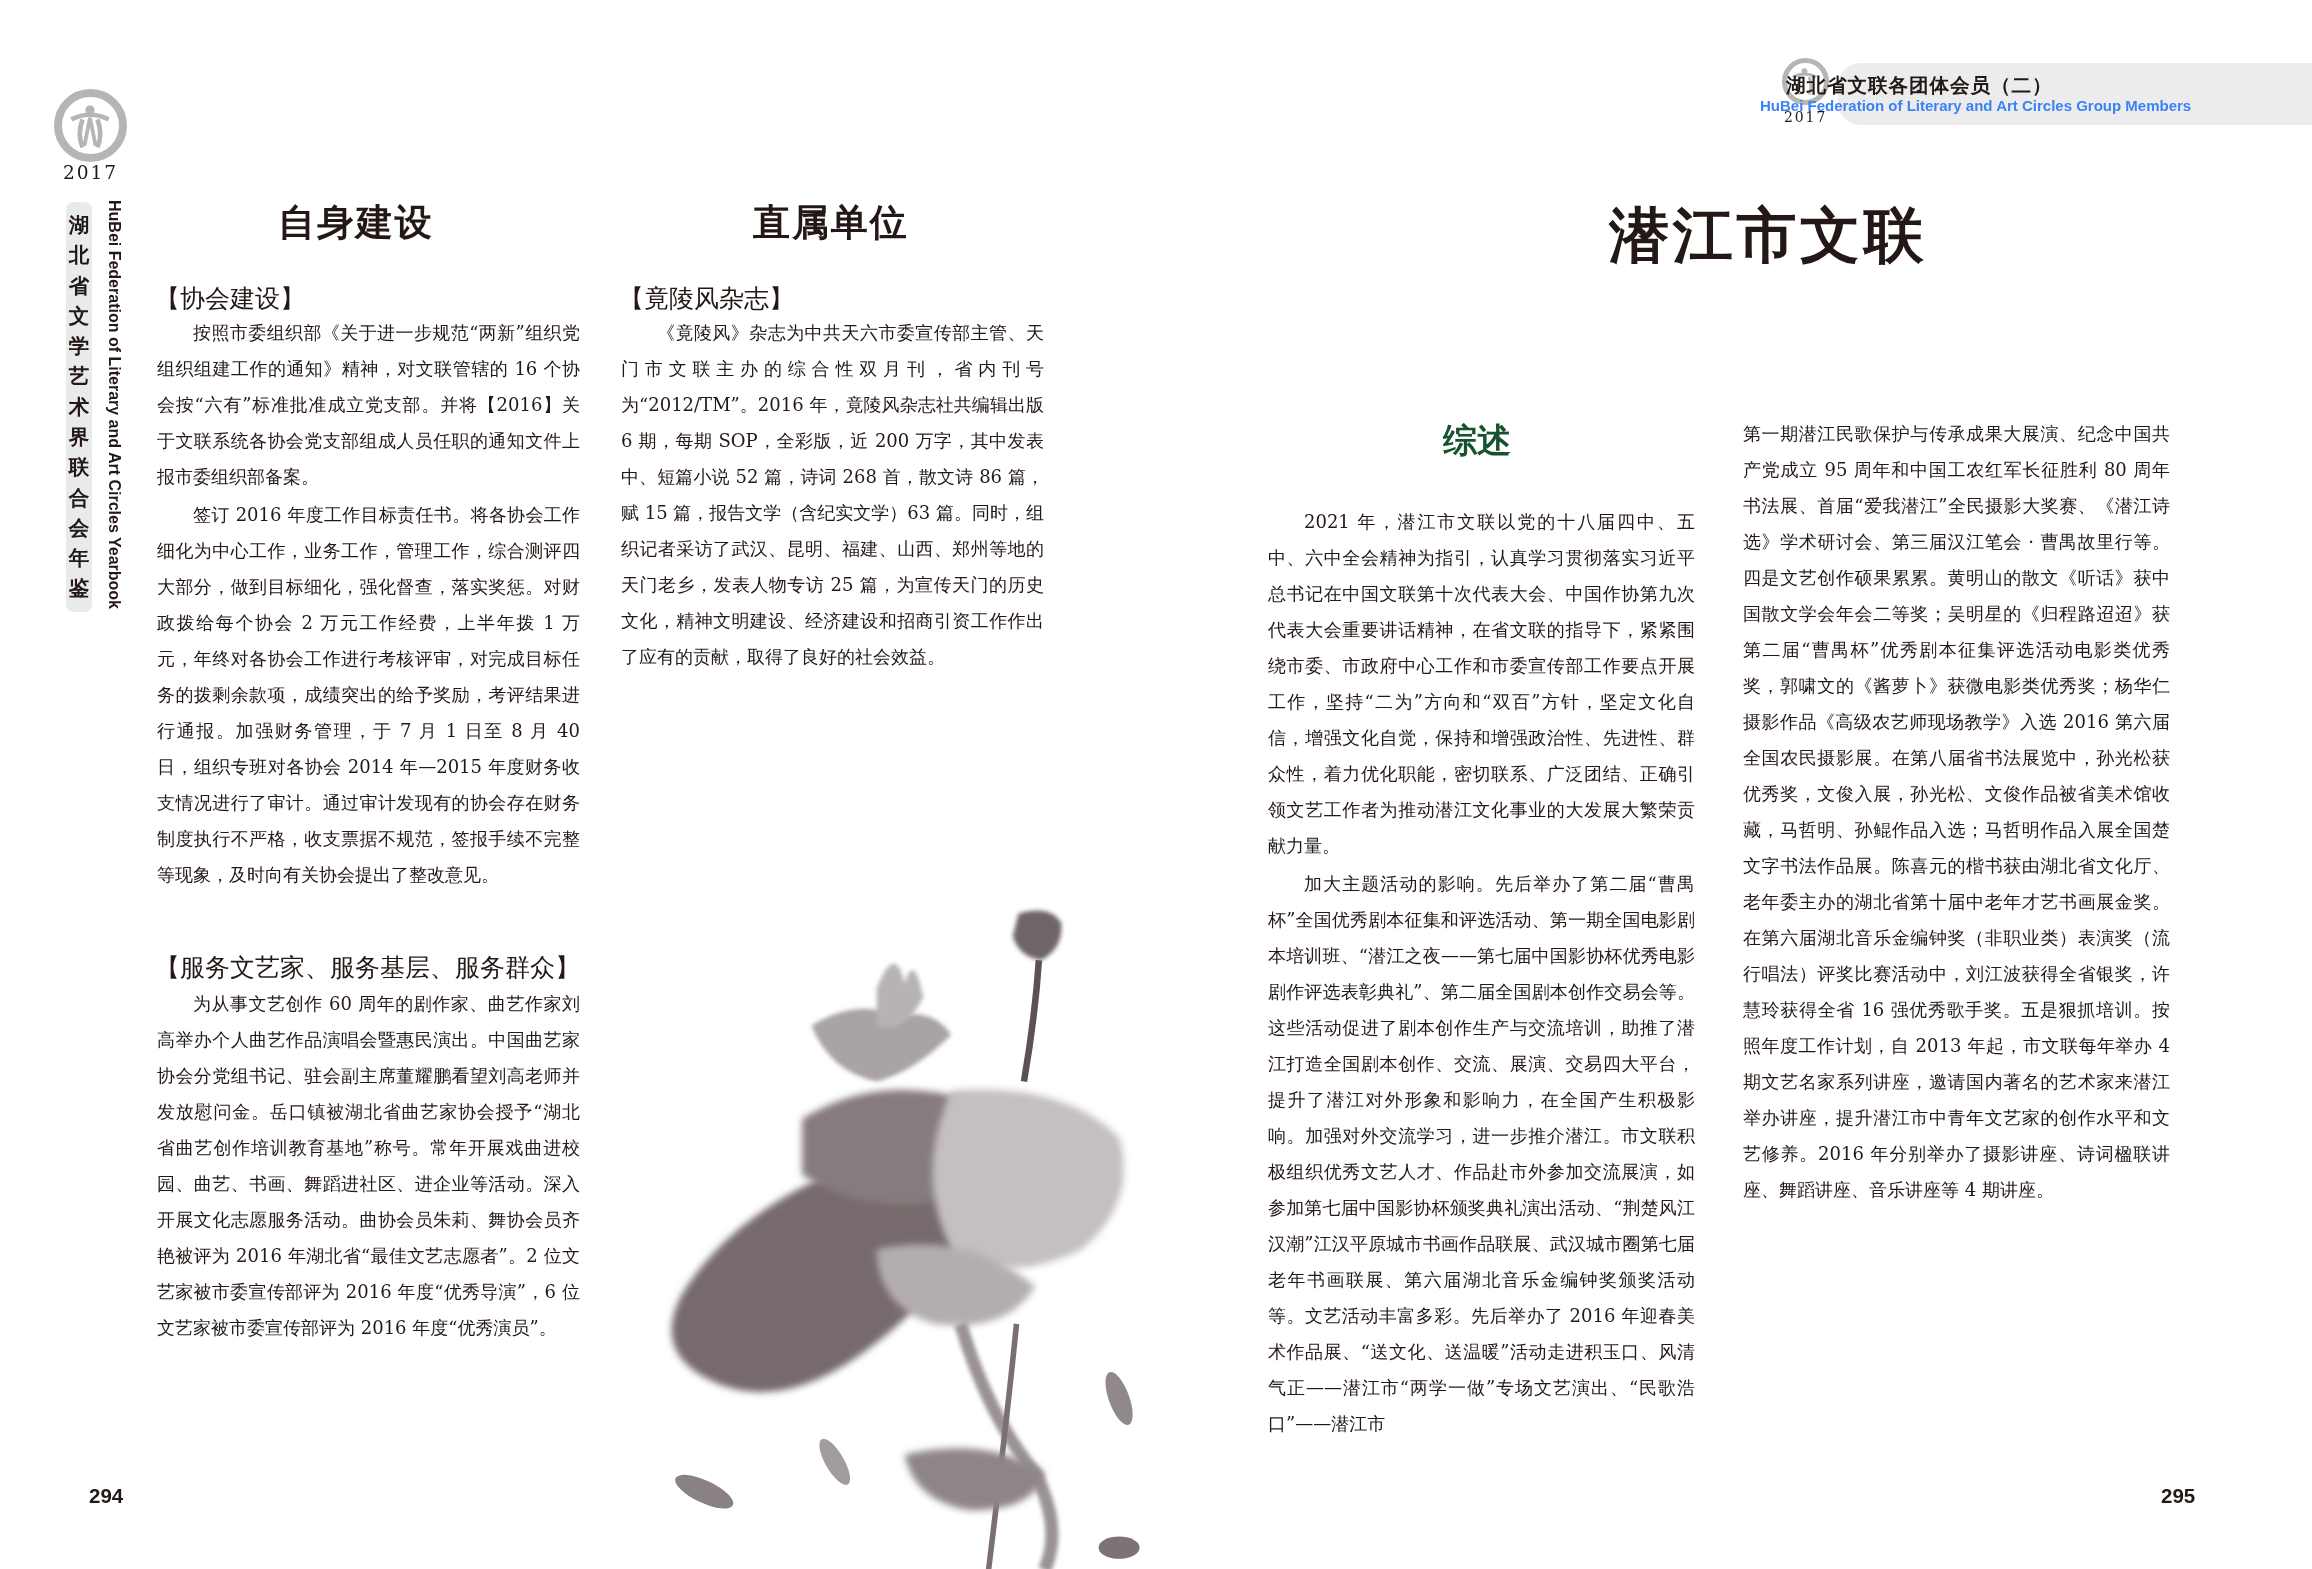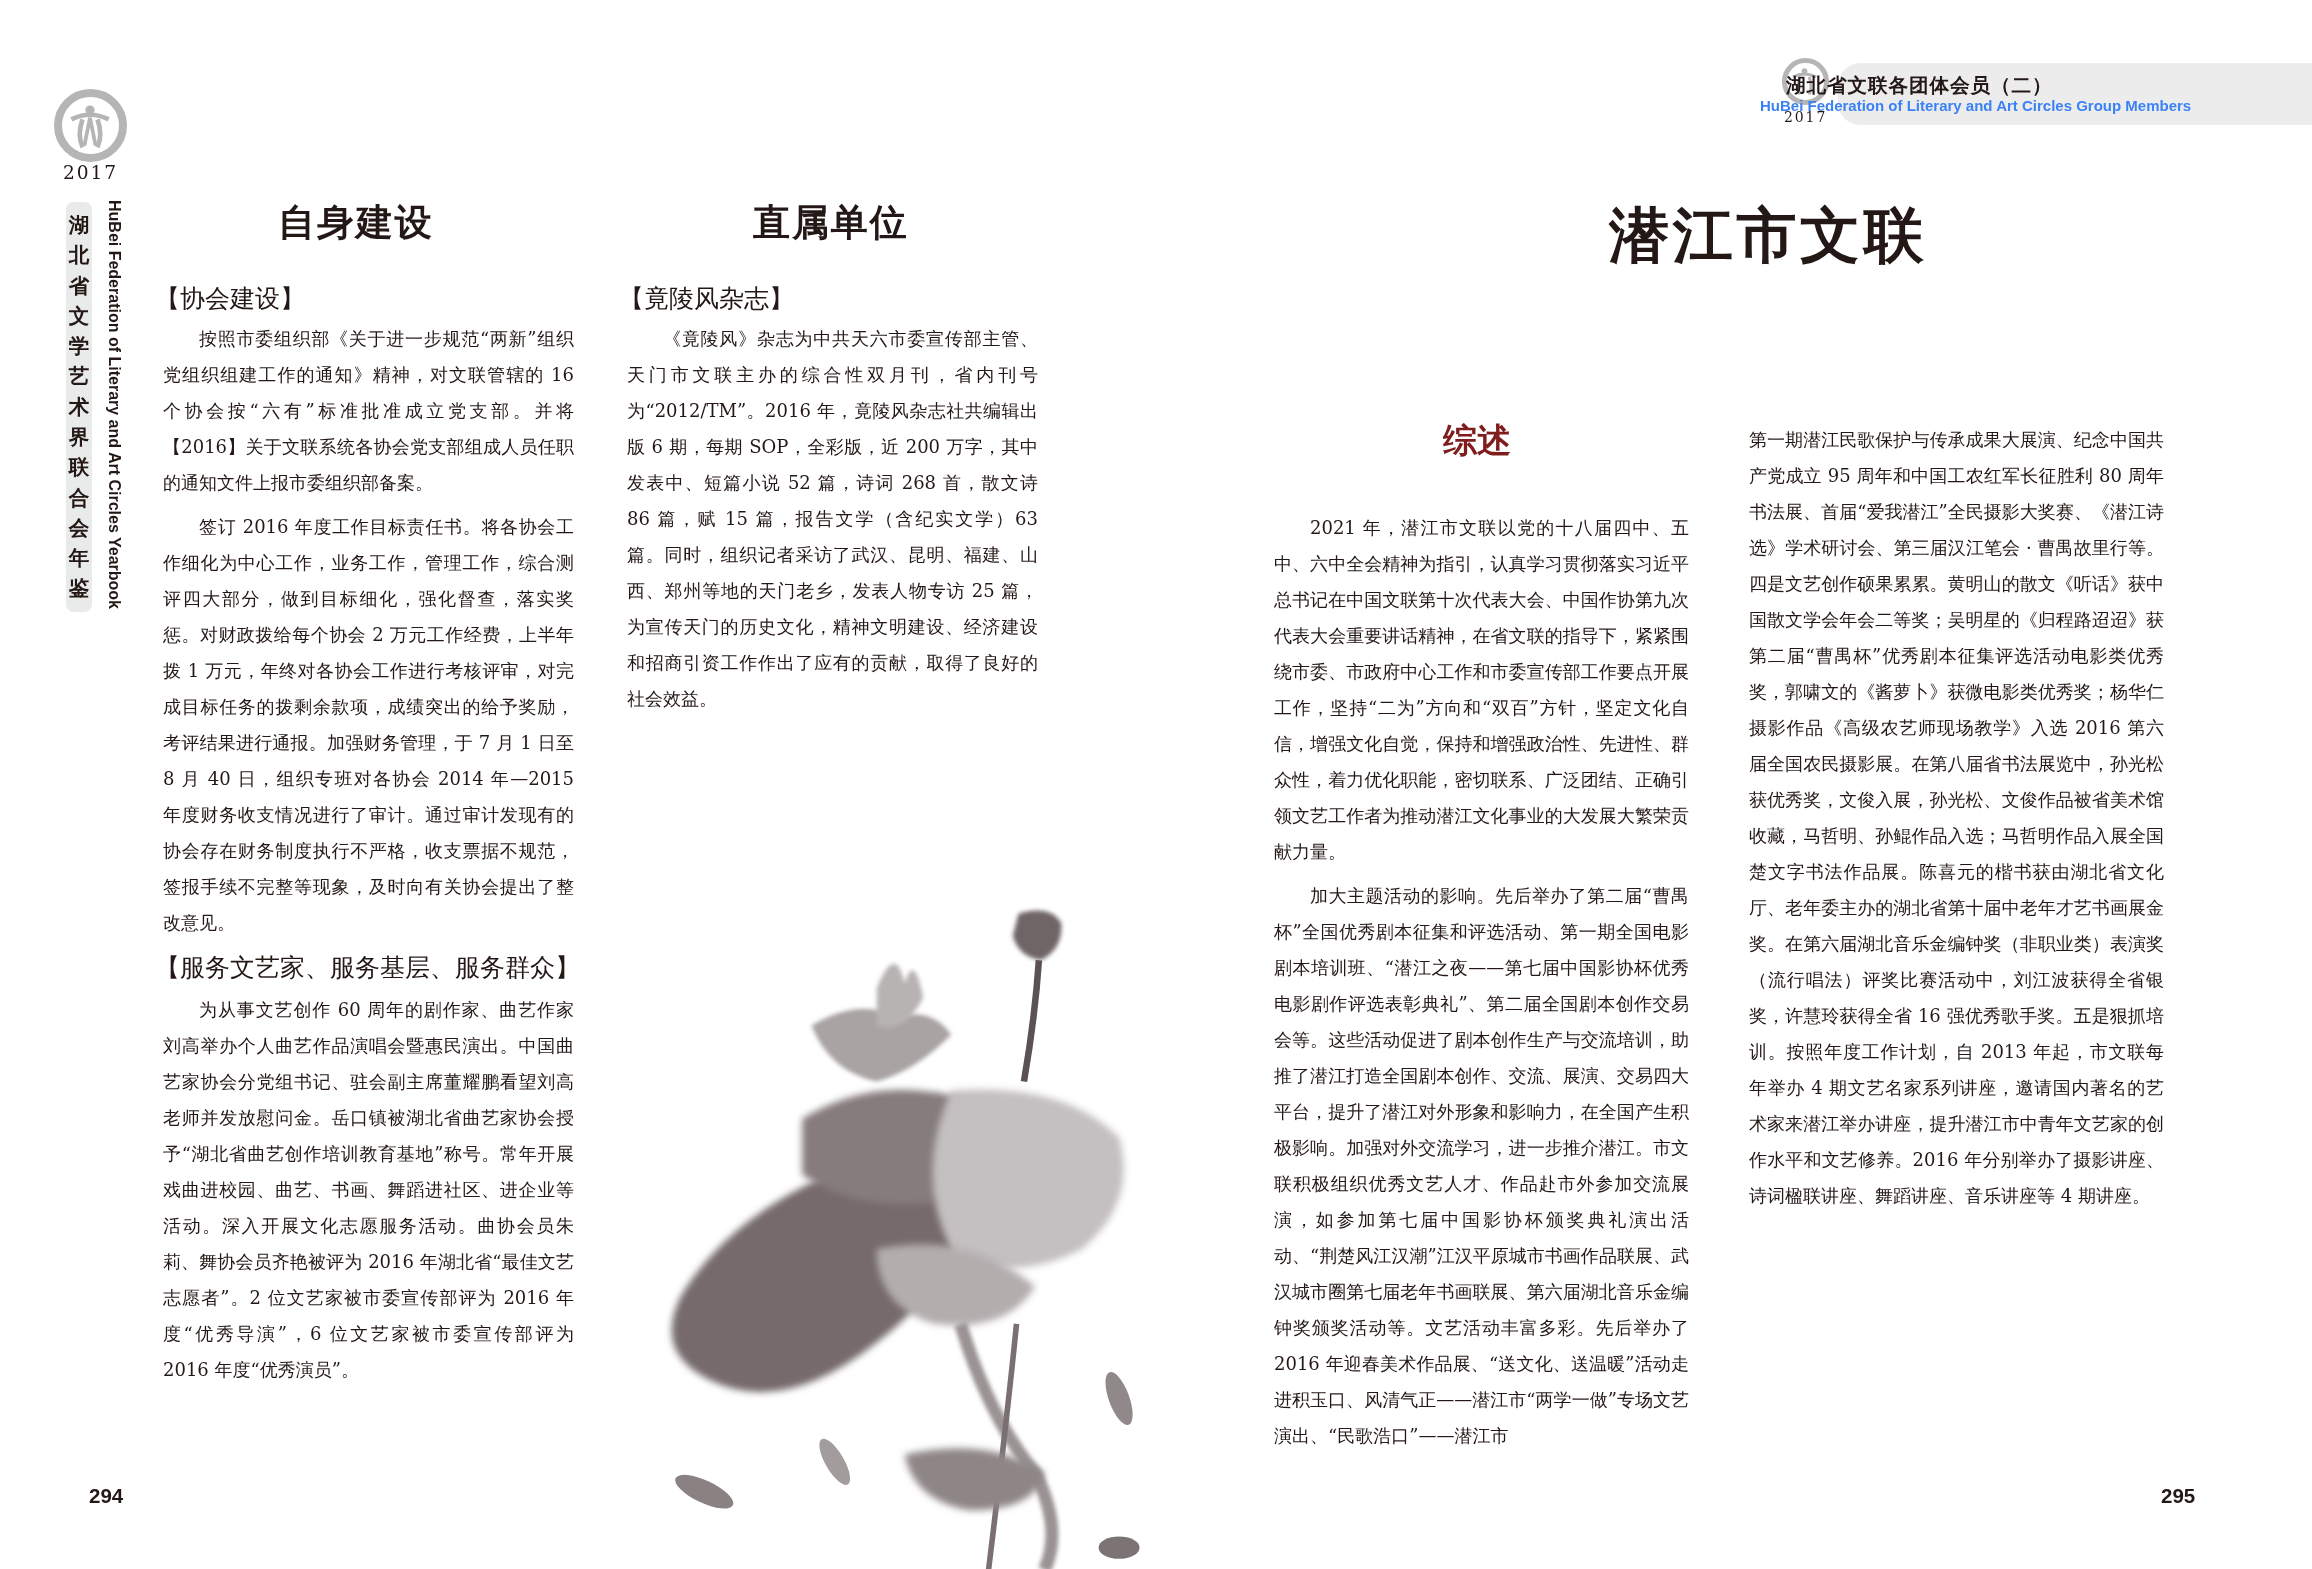"按照市委组织部《关于进一步规范“两新”组织党组织组建工作的通知》精神，对文联管辖" .col p { margin: 8px -> 2px }
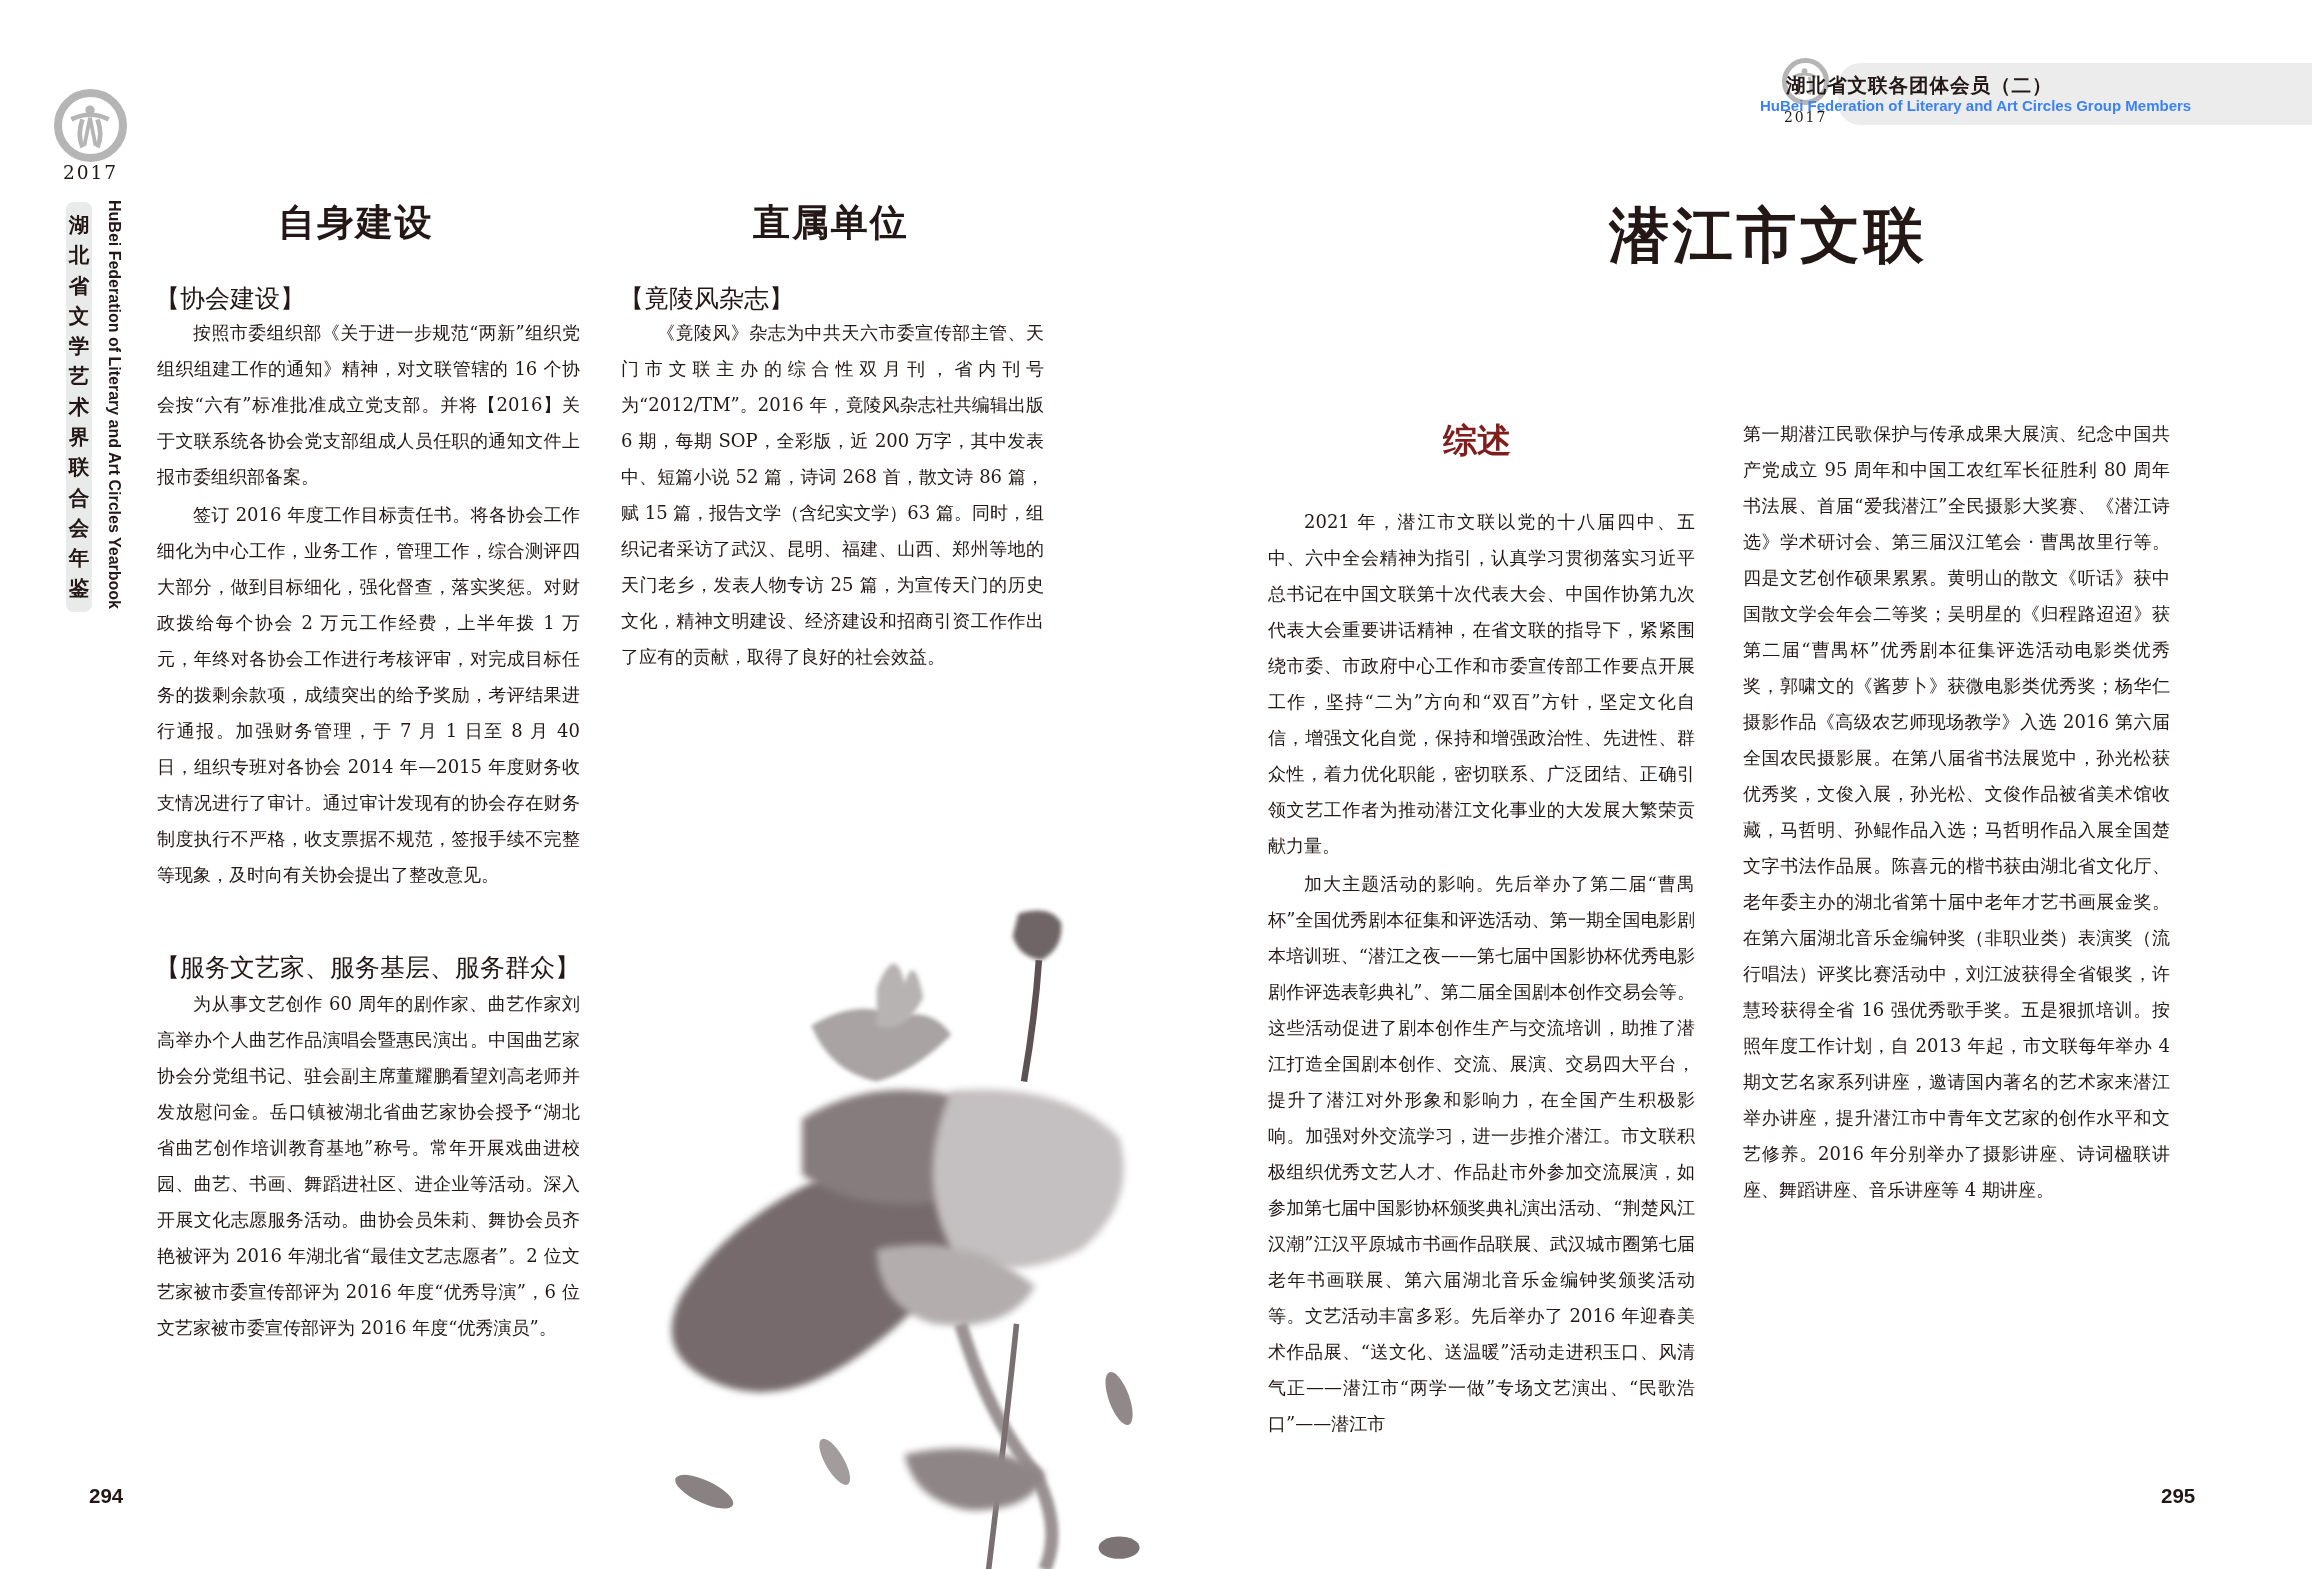"综述" .sub-title { color: #7f1d1d -> #14532d }
